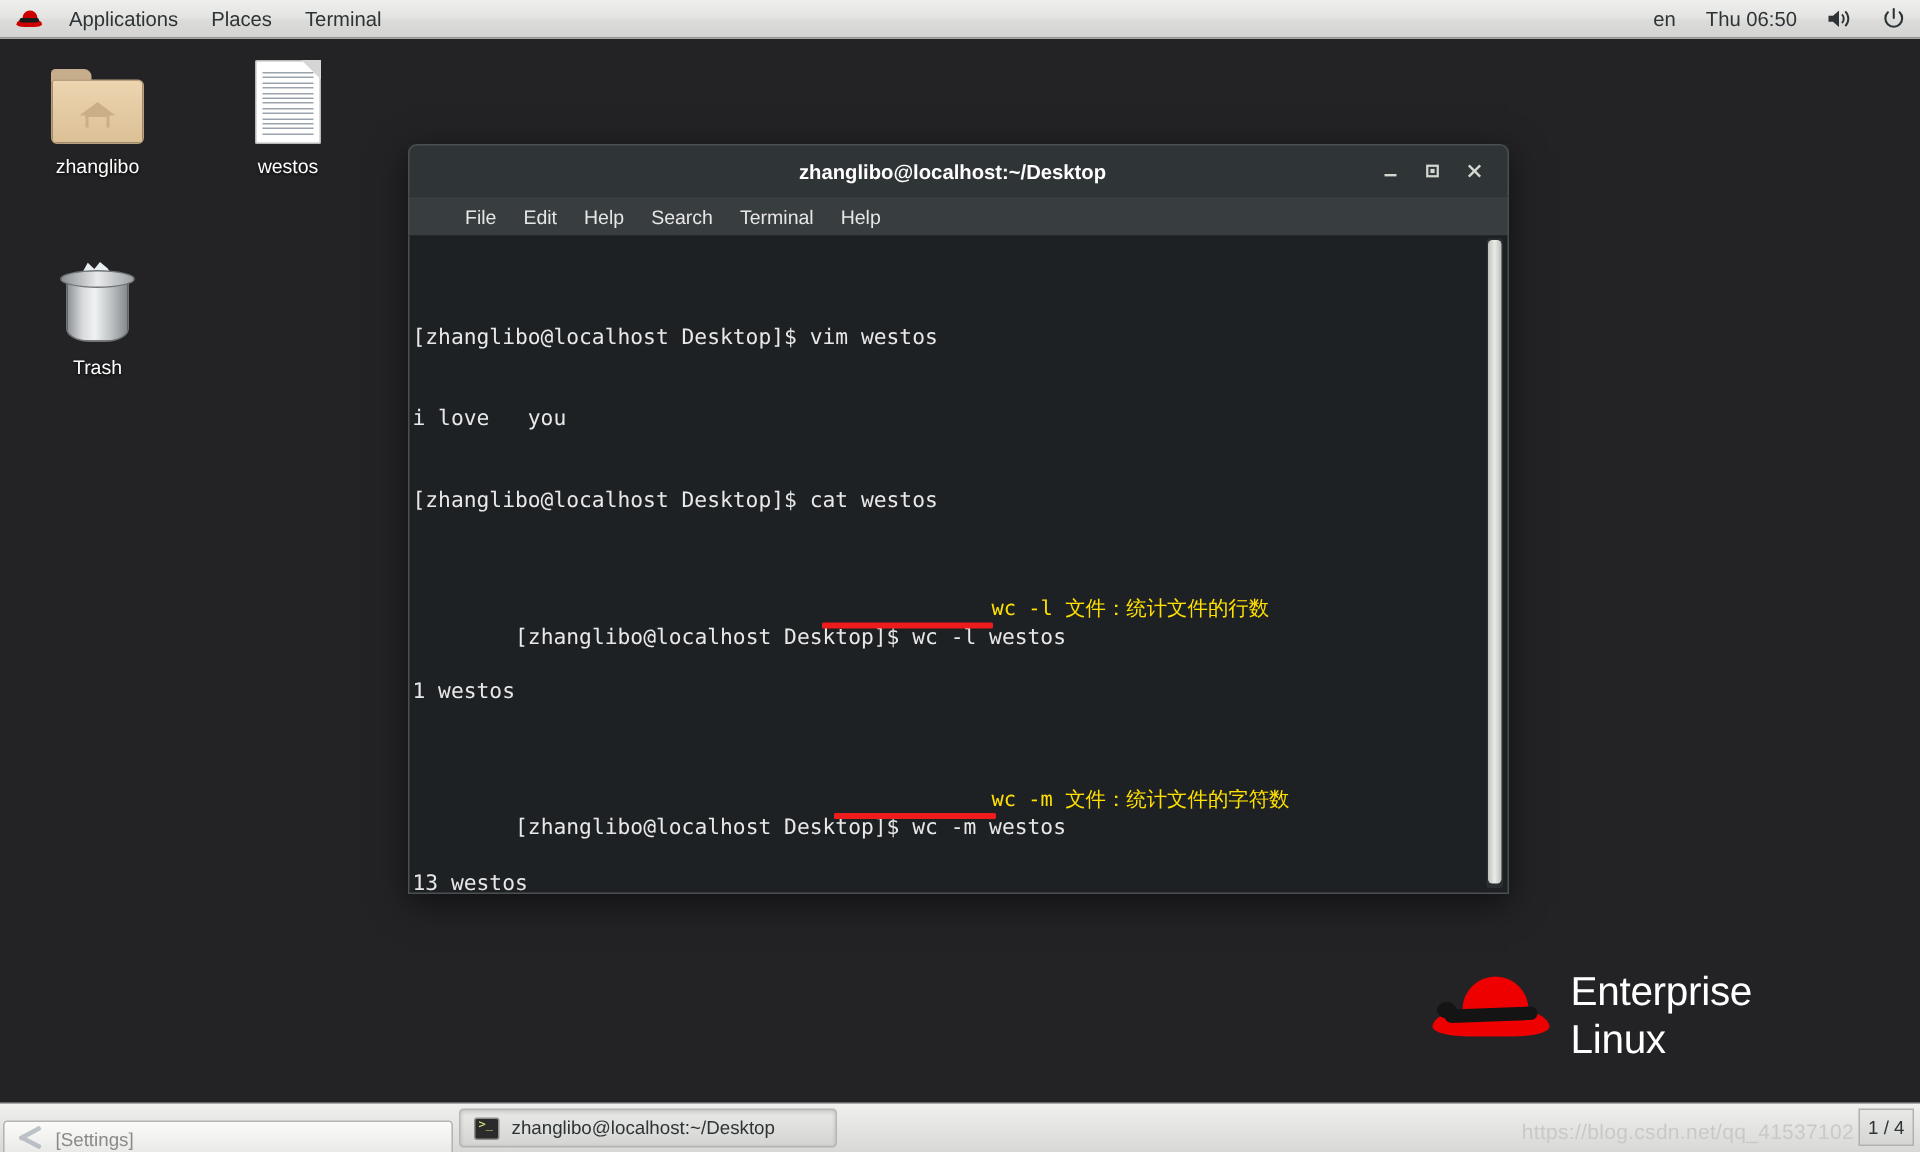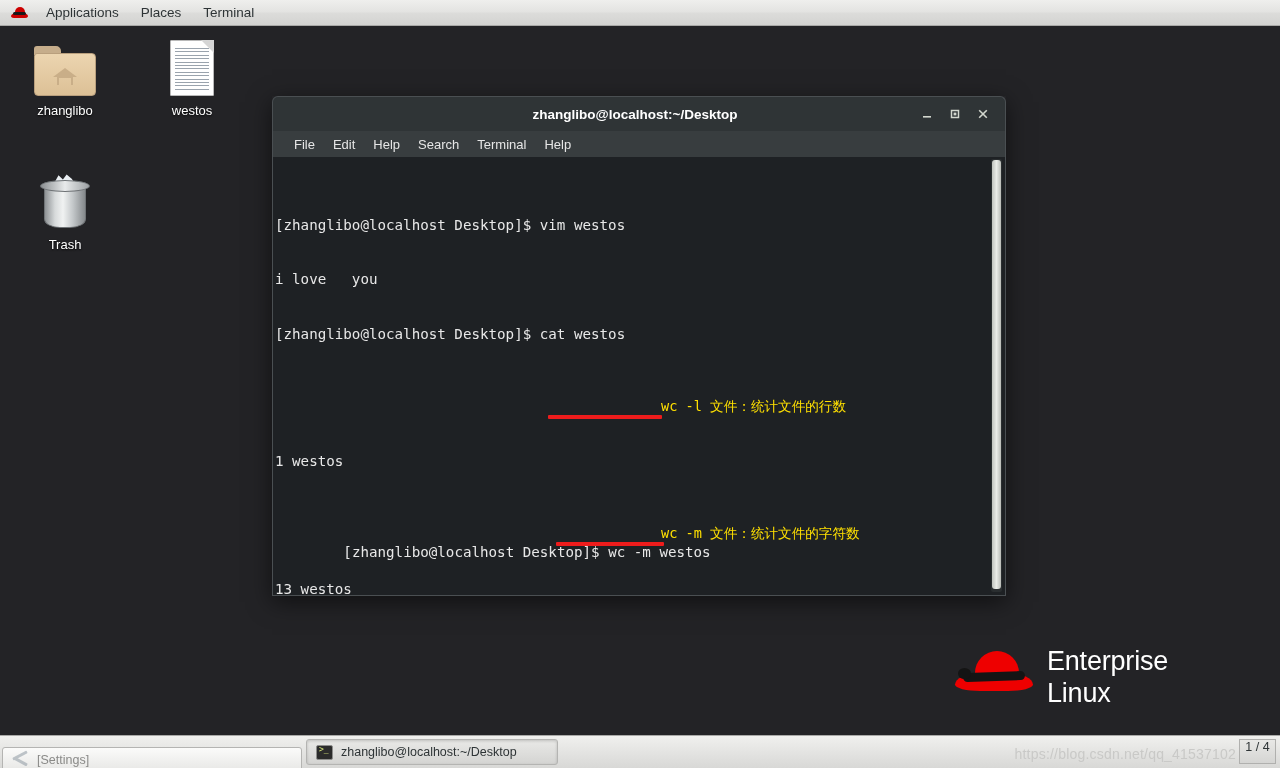"en" div { html: none -> <div> <div> <span>en</span> </div> <div> <span>Thu 06:50</span> </div> <div> <svg> <path></path> <path></path> <path></path> </svg> </div> <div> <svg> <path></path> <line></line> </svg> </div> </div> }
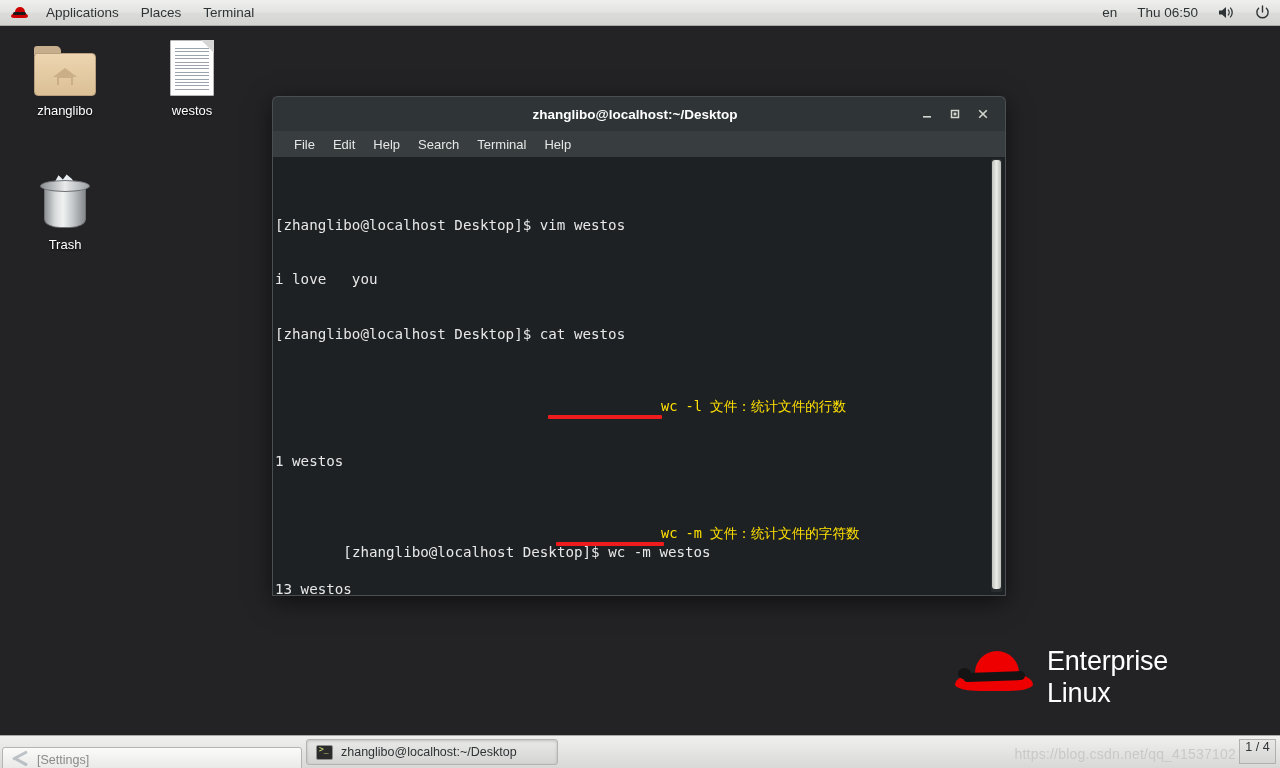"File" #menubar { padding-left: 12px -> 28px }
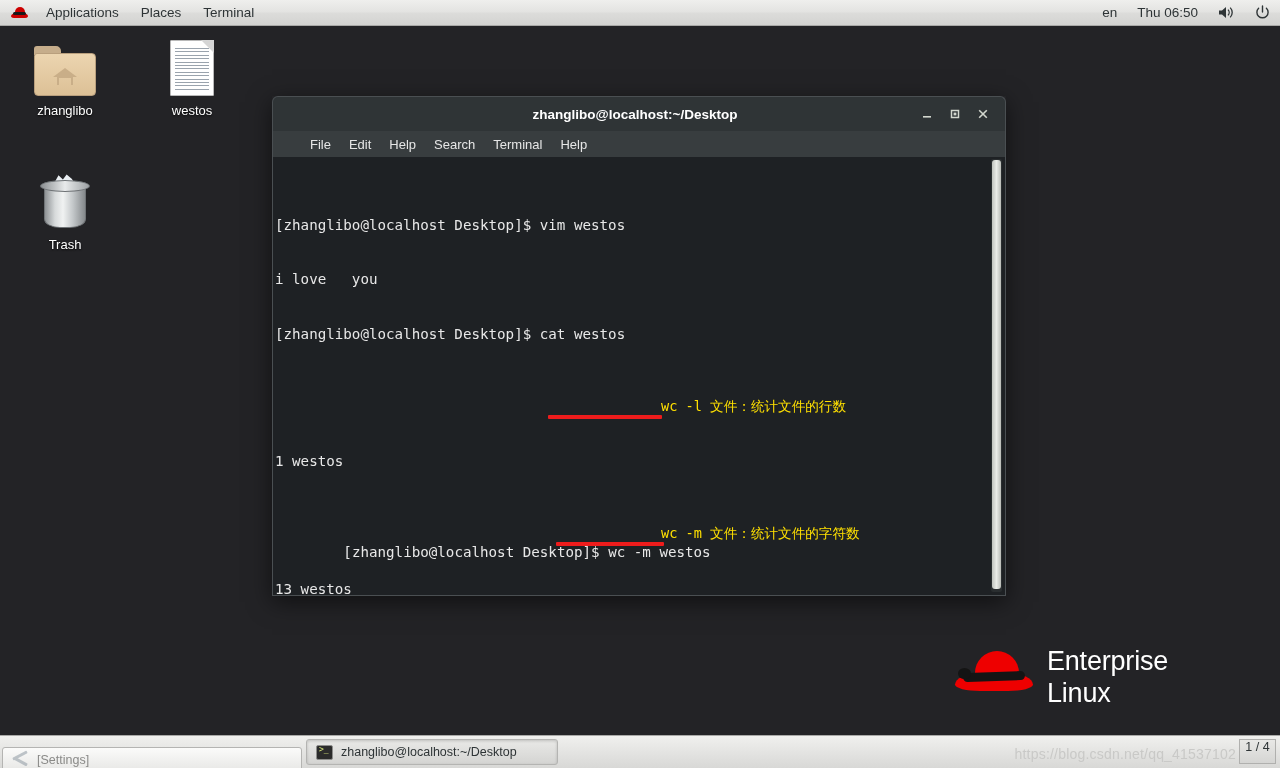"[zhanglibo@localhost Desktop]$ wc -l" span { html: none -> <span>[zhanglibo@localhost Desktop]$ wc -l westos</span> }
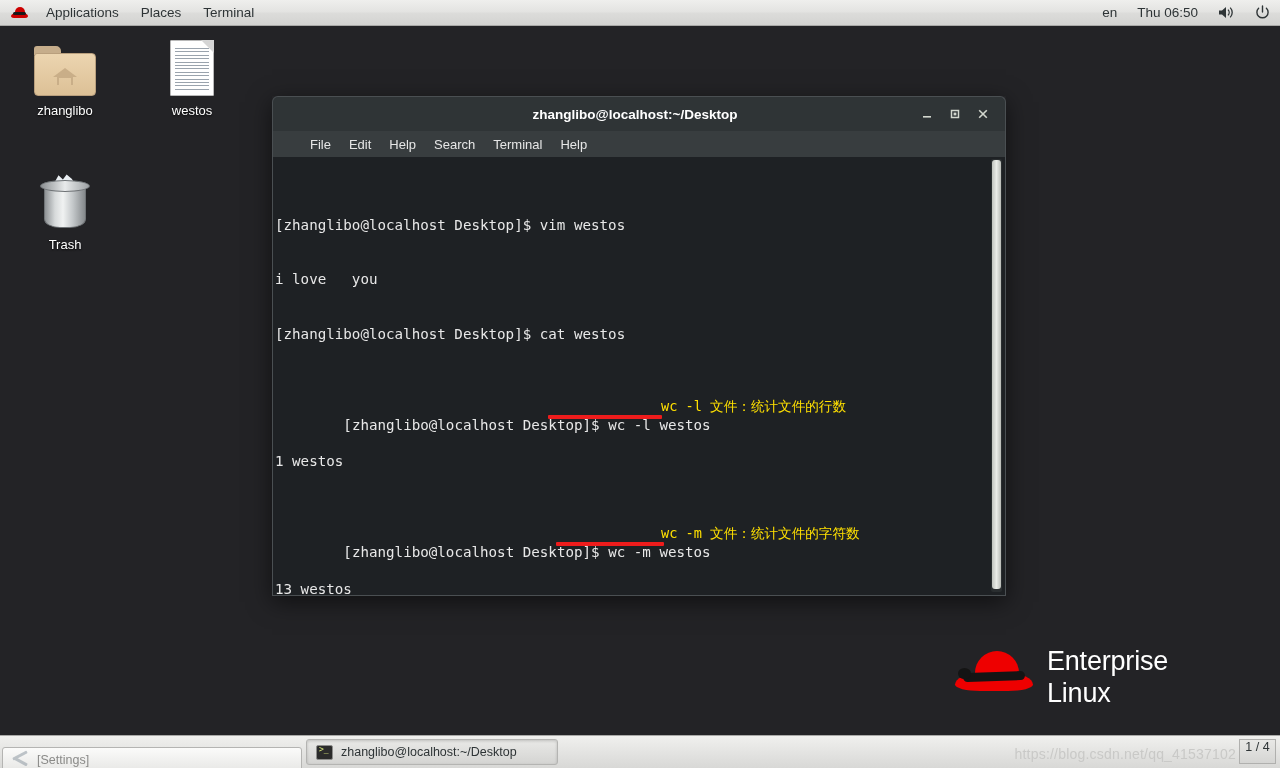"1 / 4" #workspace { align-items: flex-start -> center }
